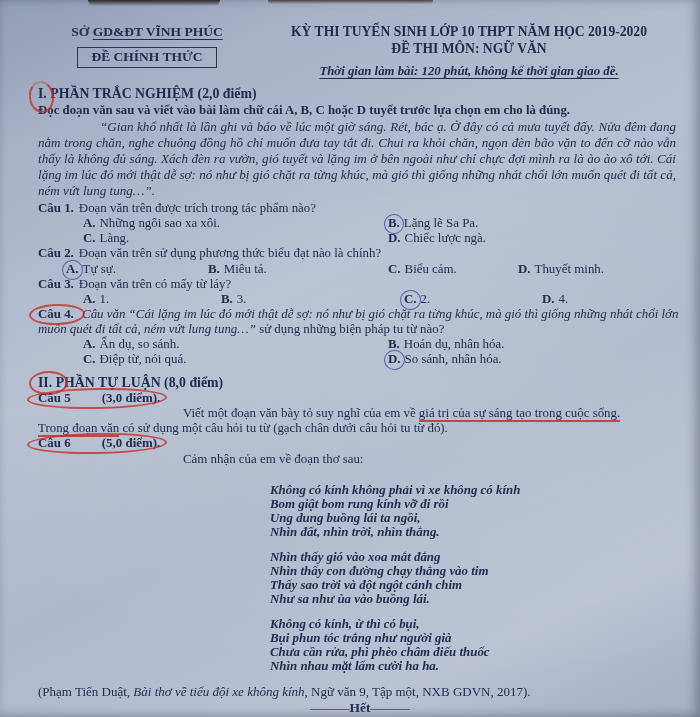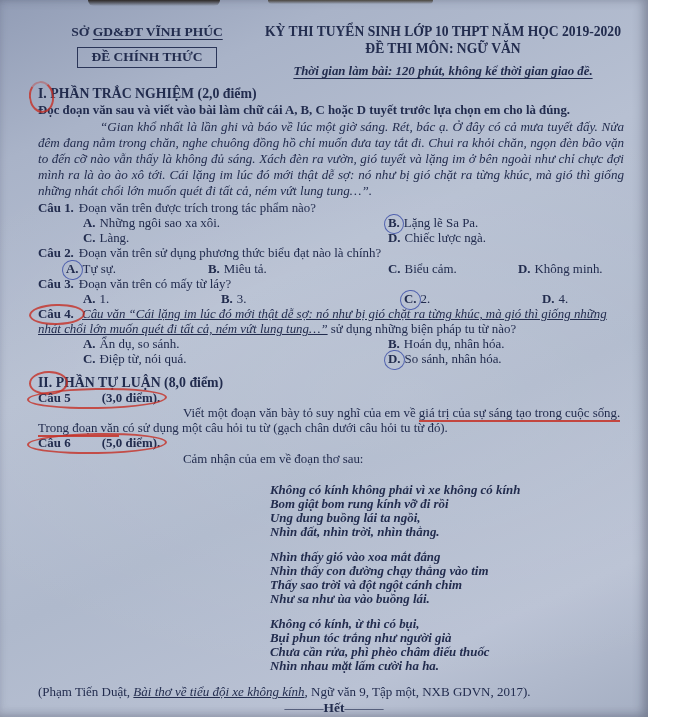"SỞ GD&ĐT VĨNH PHÚC" .paper { width: 648px -> 700px }
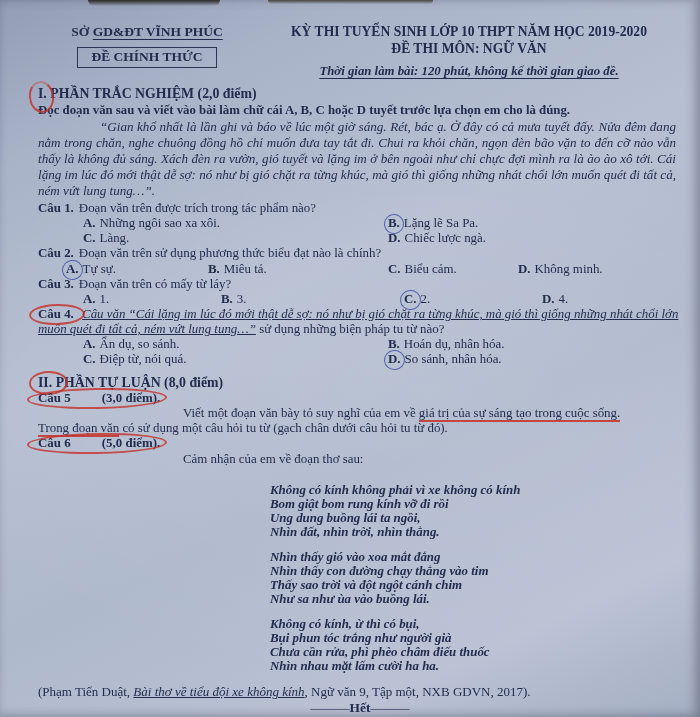"Không minh." span.otext { text: Không -> Thuyết }
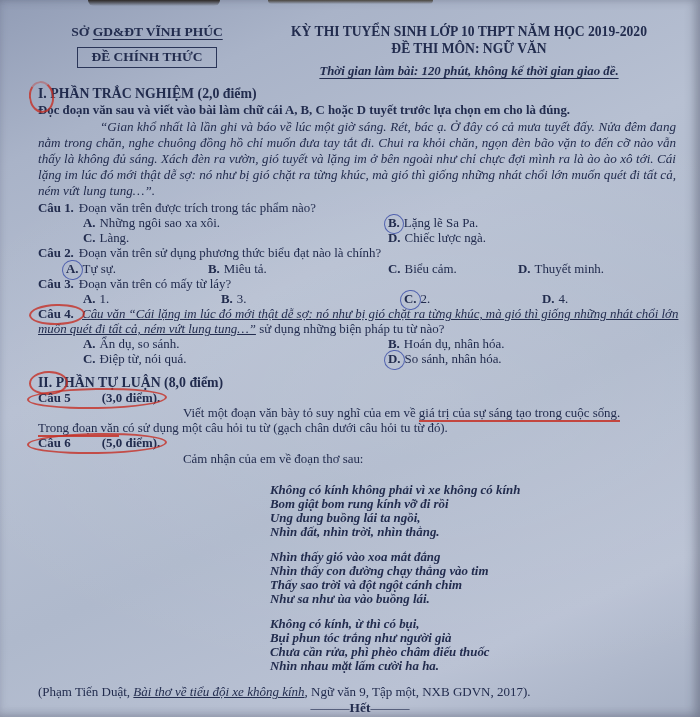"Câu văn “Cái lặng im" .ital { text-decoration: underline -> none }
